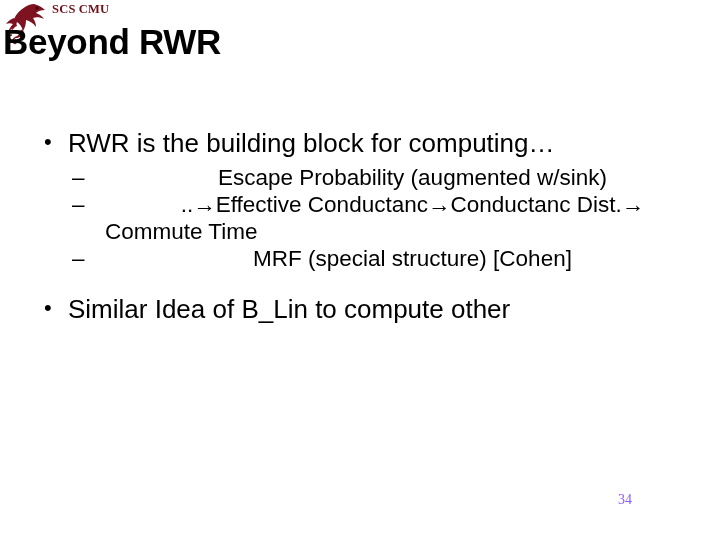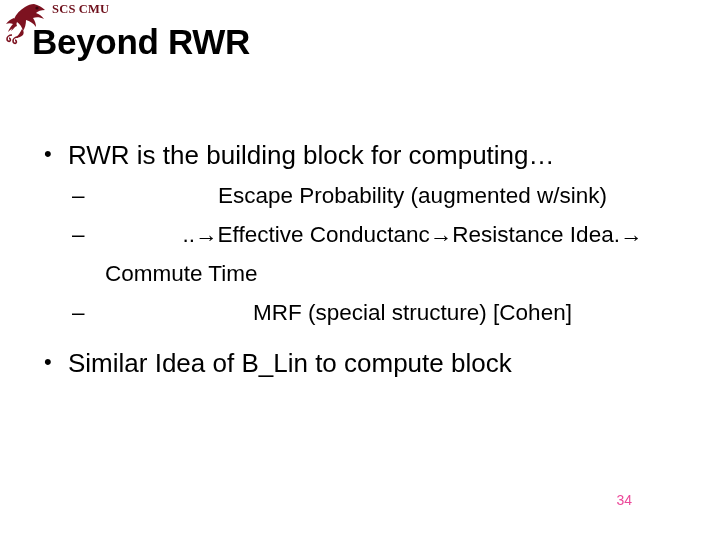"Beyond RWR" .slide-title { left: 32px -> 3px }
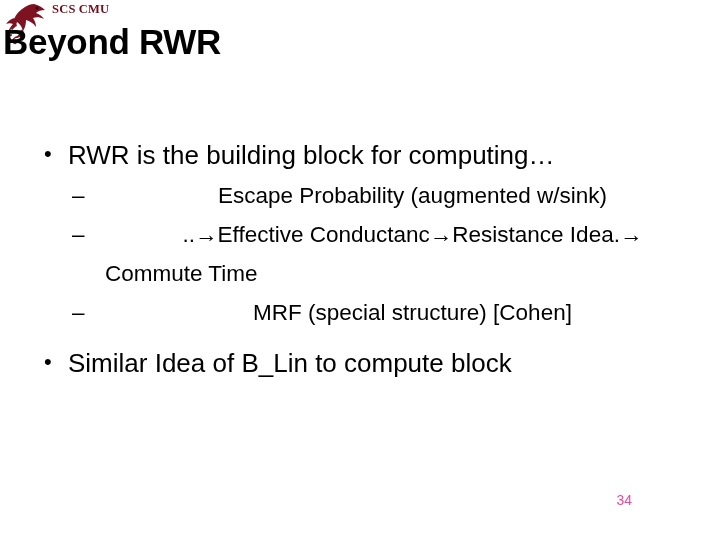"RWR is the building block" .nowrap { margin-top: 12px -> none }
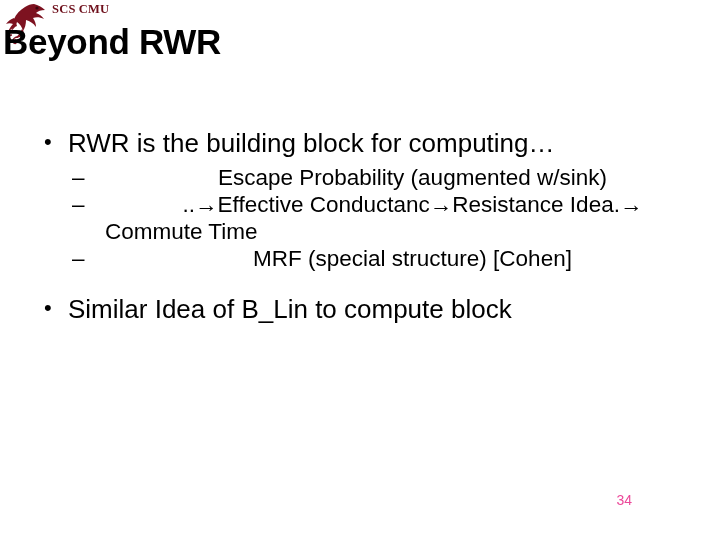"..→Effective Conductanc→Resistance" span.txt { text: Resistance Idea -> Conductanc Dist }
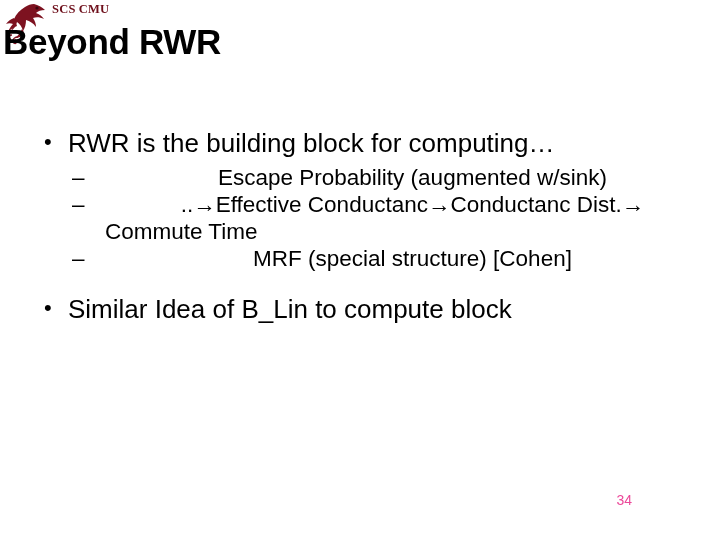"Similar Idea of B_Lin to" span.txt { text: block -> other }
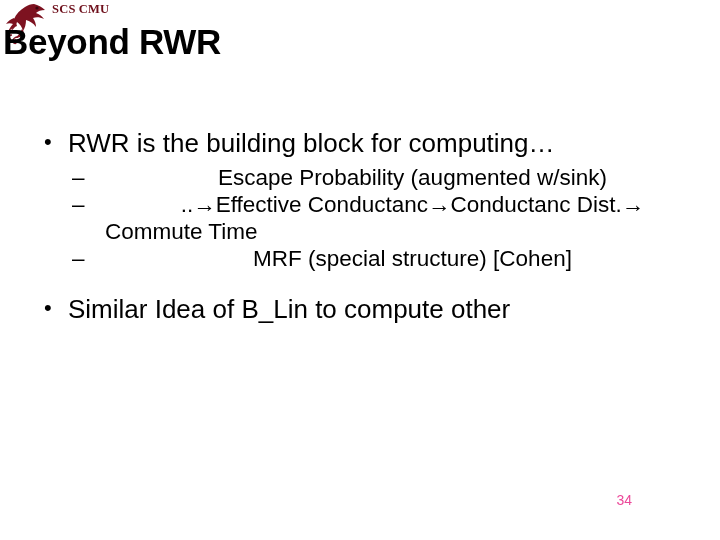"34" .page-number { color: #ec4899 -> #8b5cf6; font-family: none -> Liberation Serif, serif }
